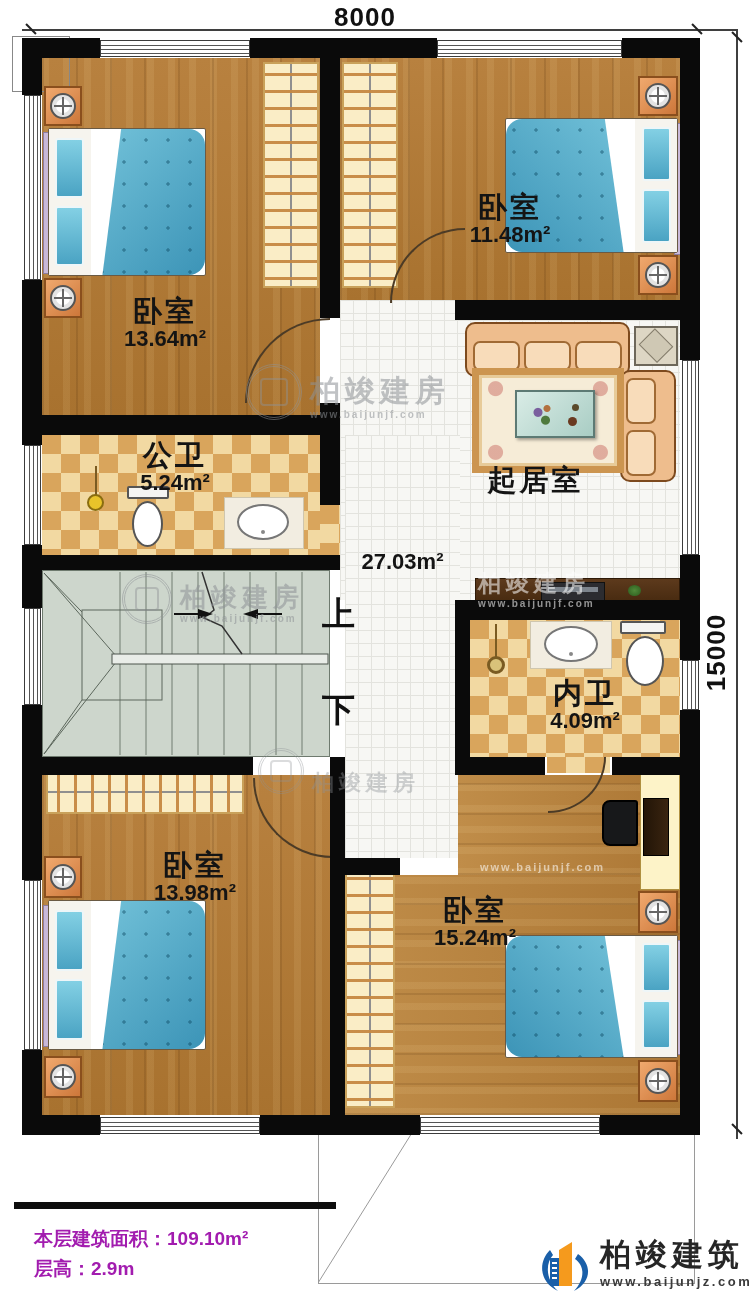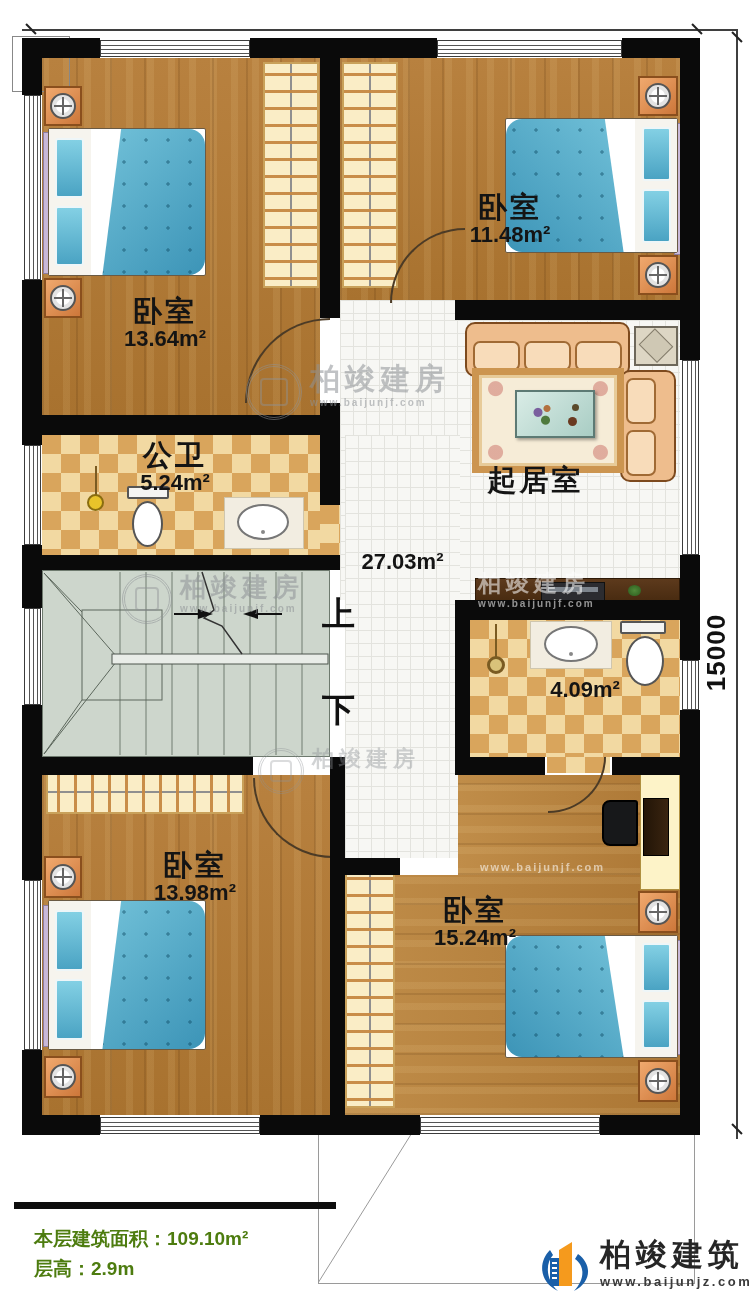"8000" div.dimtext { html: none -> <div>8000</div> }
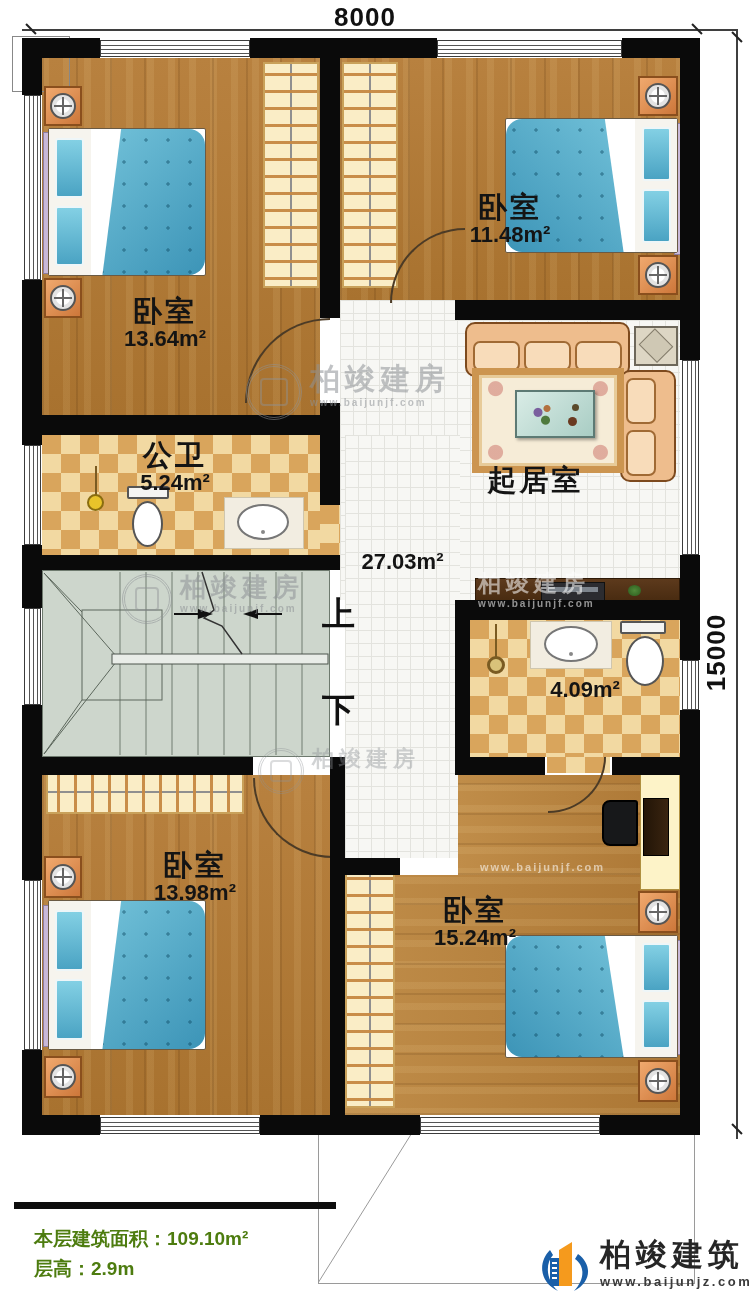"柏竣建房" .wm { align-items: flex-start -> flex-end }
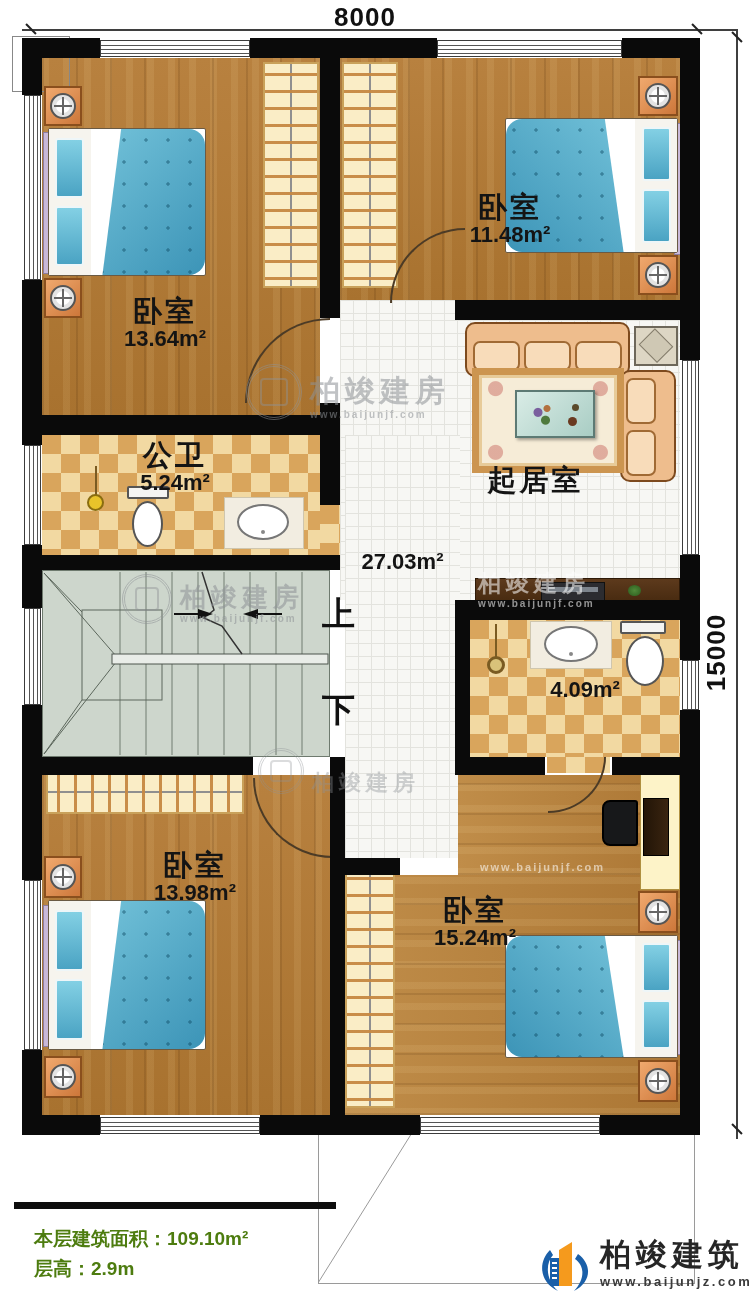"内卫" div.rname { html: none -> <div>内卫</div> }
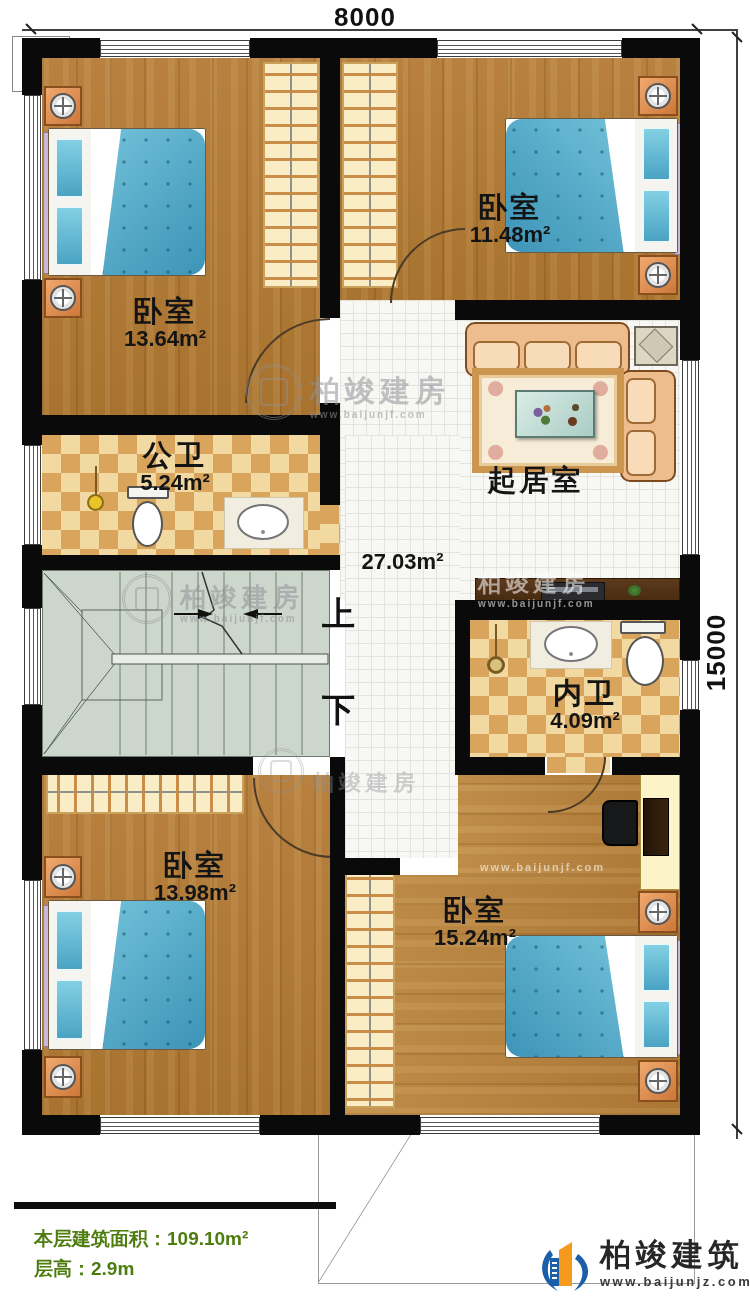"本层建筑面积：109.10m²" .tb-line { color: #4d7c0f -> #a21caf }
